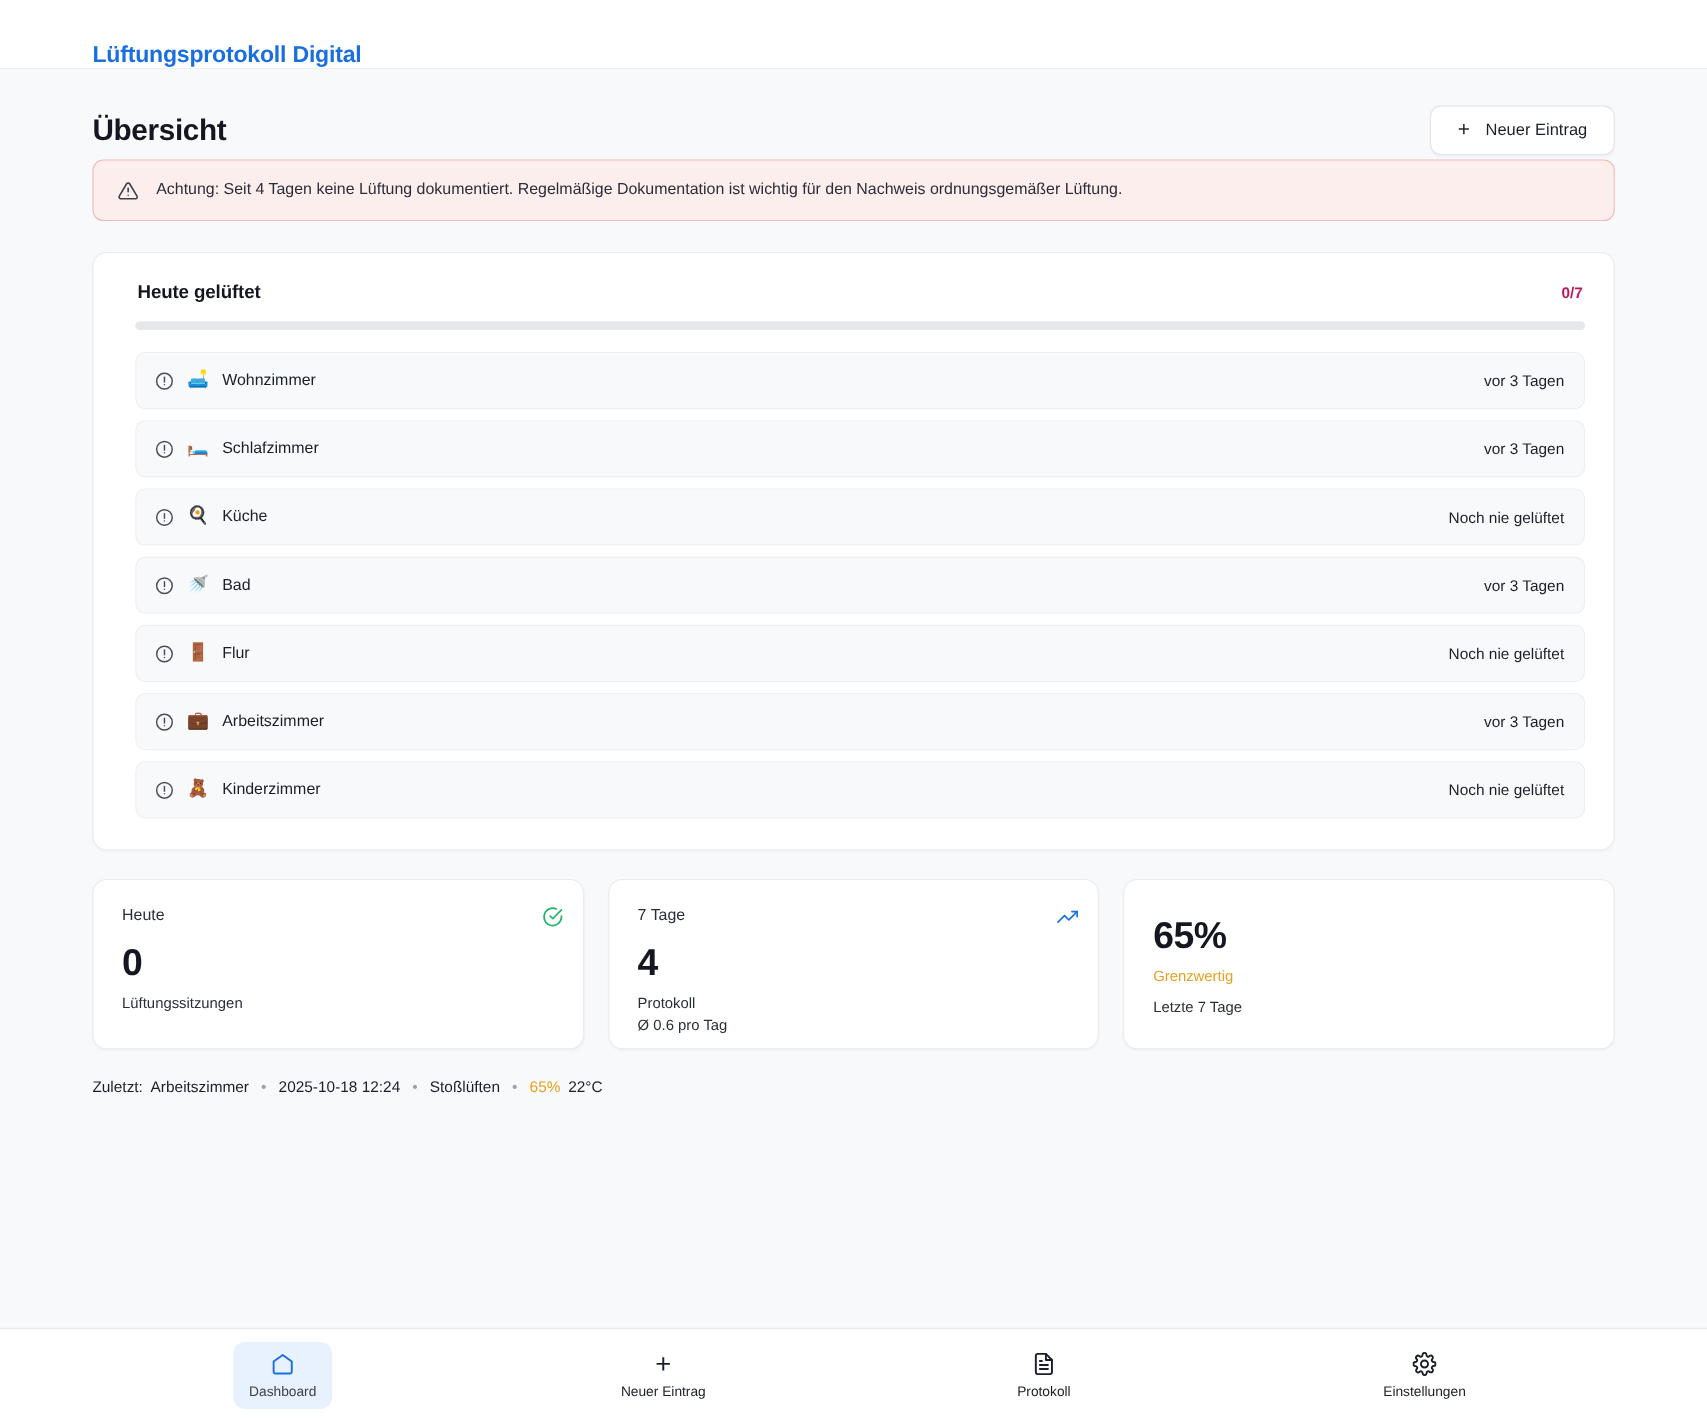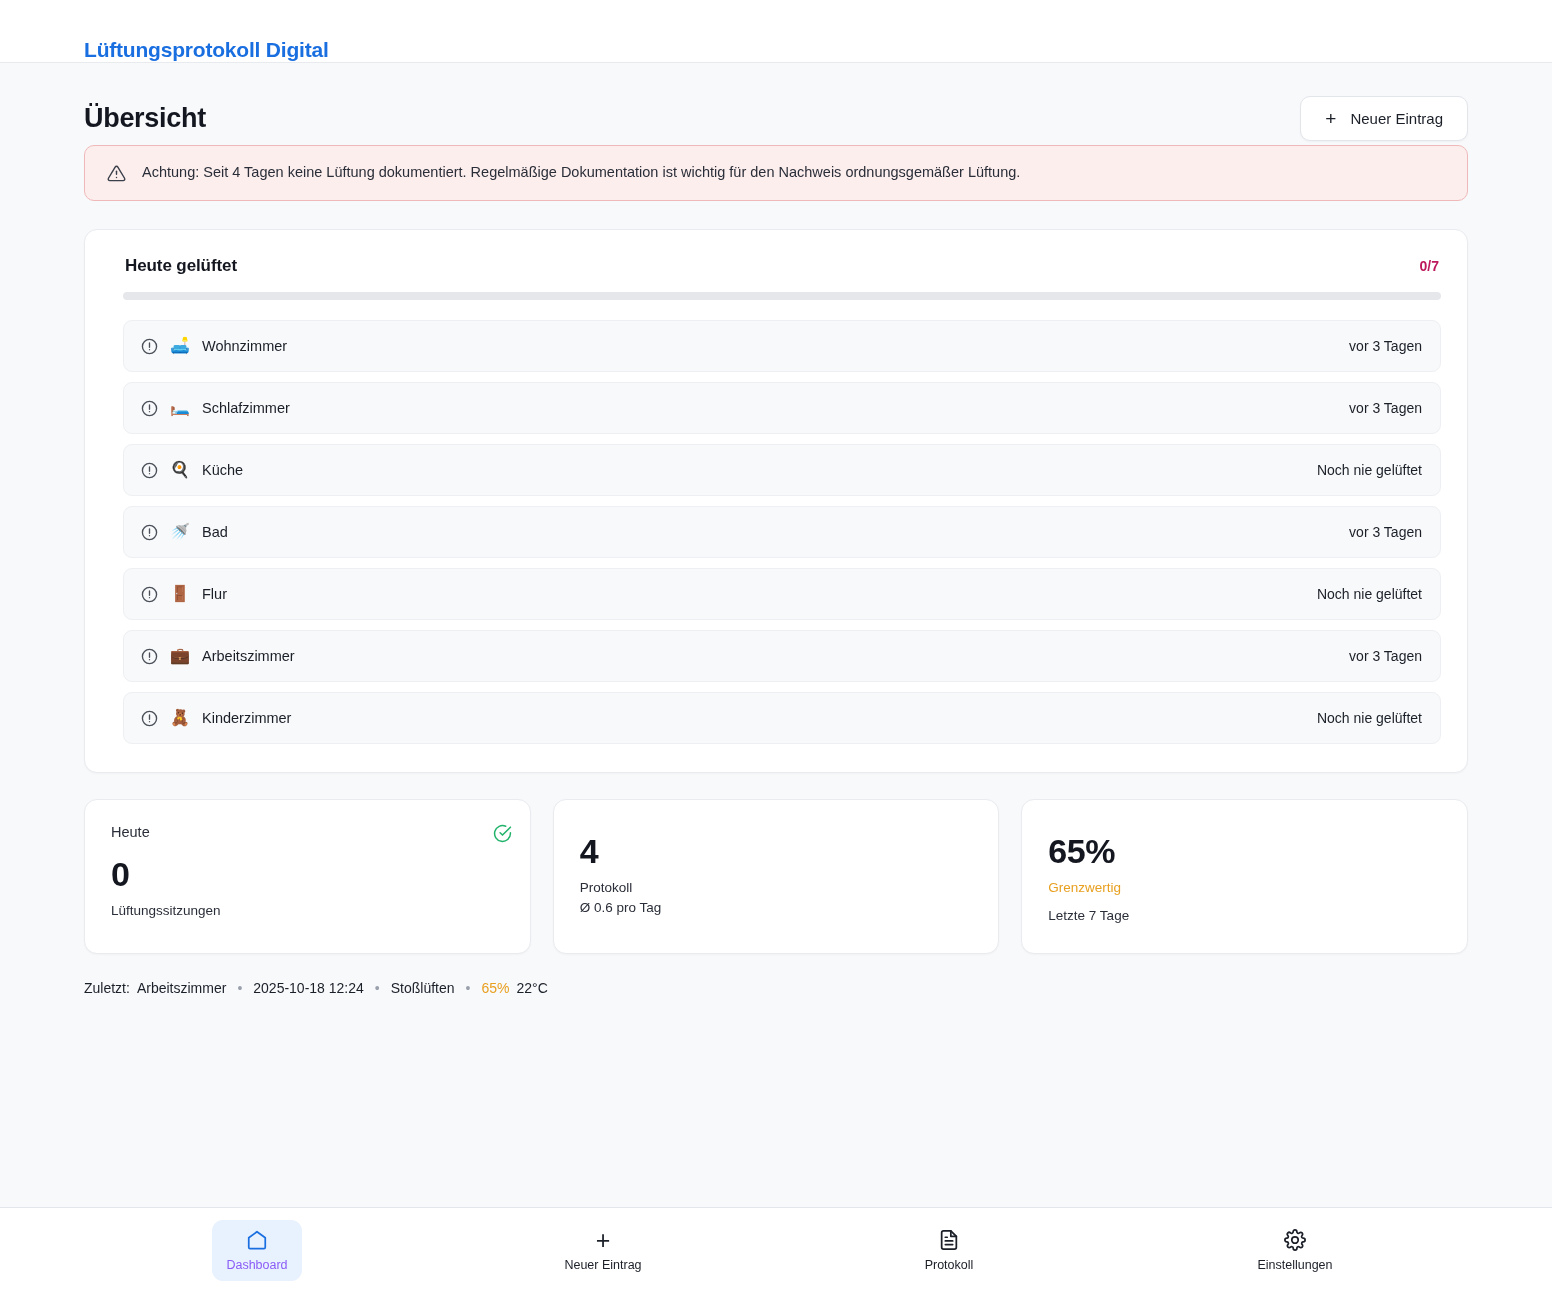"7 Tage" div.stat-head { html: none -> <div> <div>7 Tage</div> <span><svg> <path></path> <path></path> </svg></span> </div> }
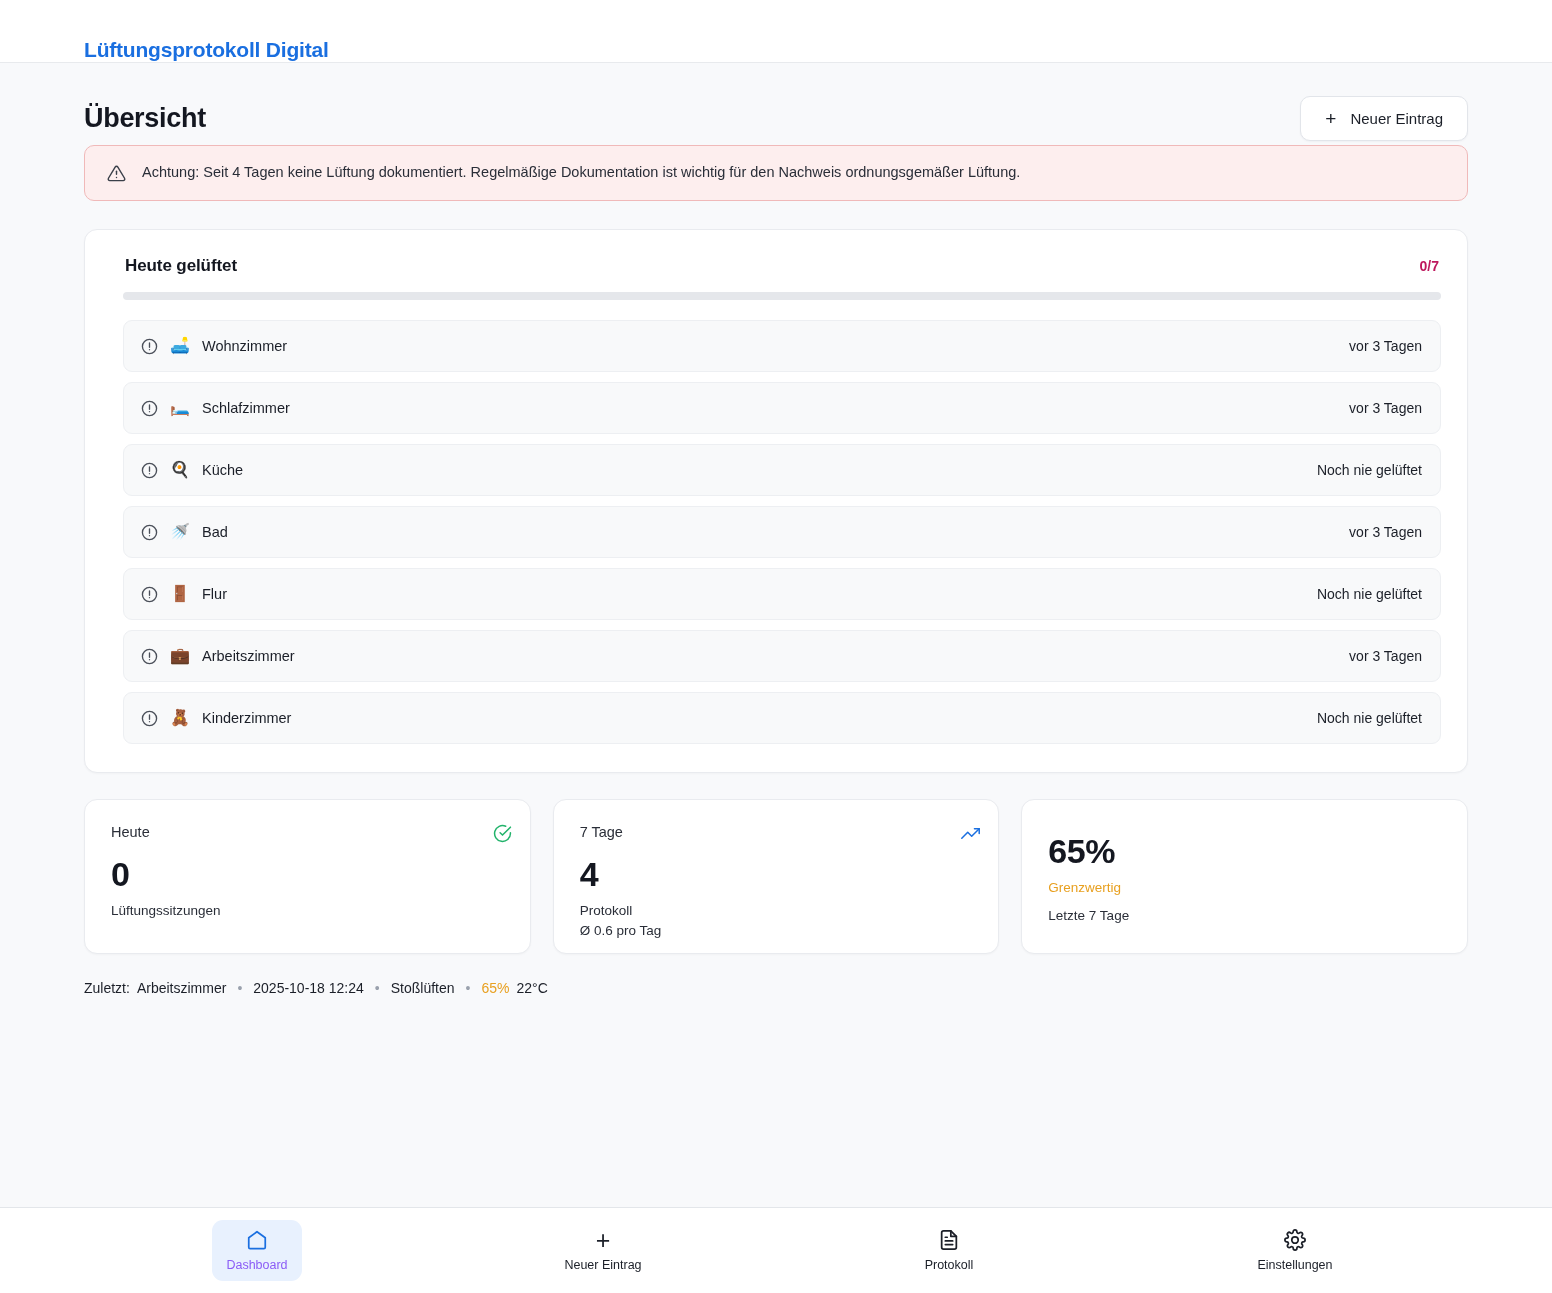"Dashboard" .nav-item.active .nav-label { color: #8b5cf6 -> #404040 }
